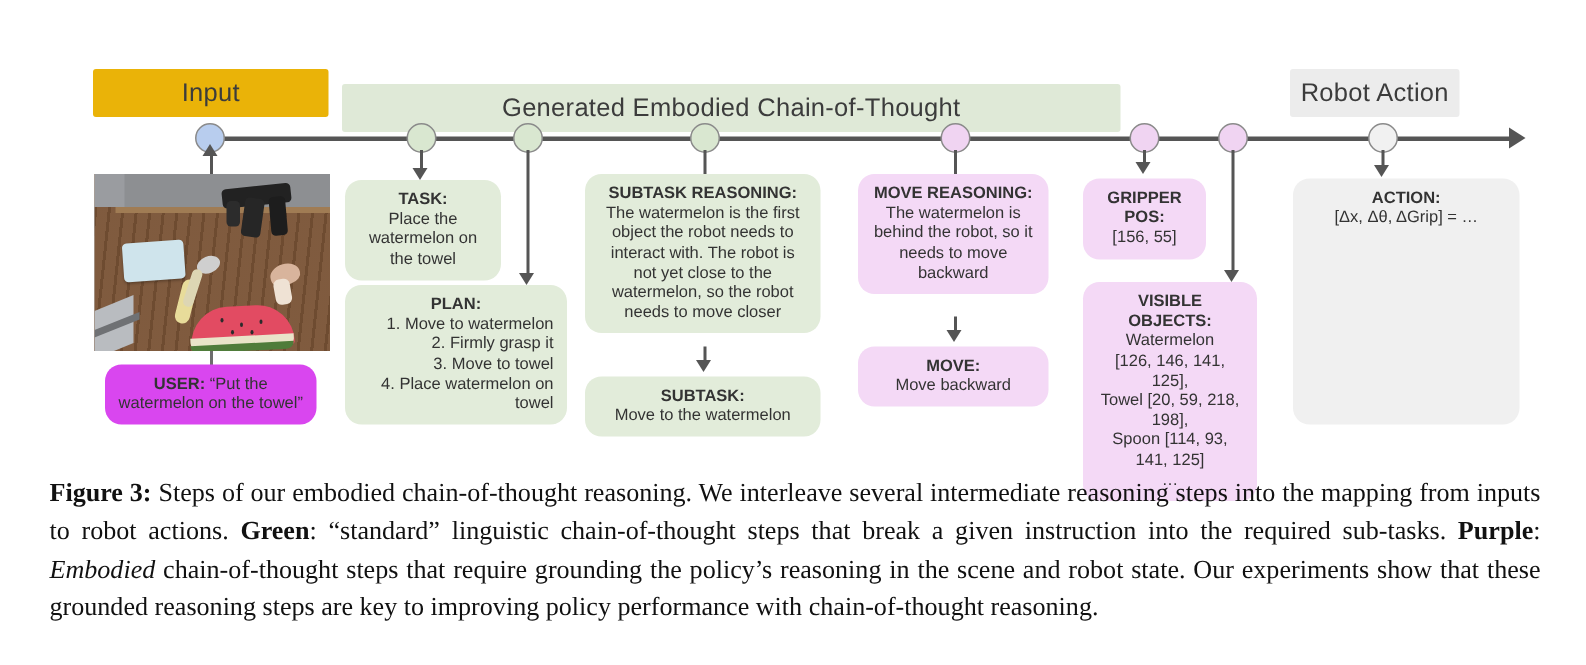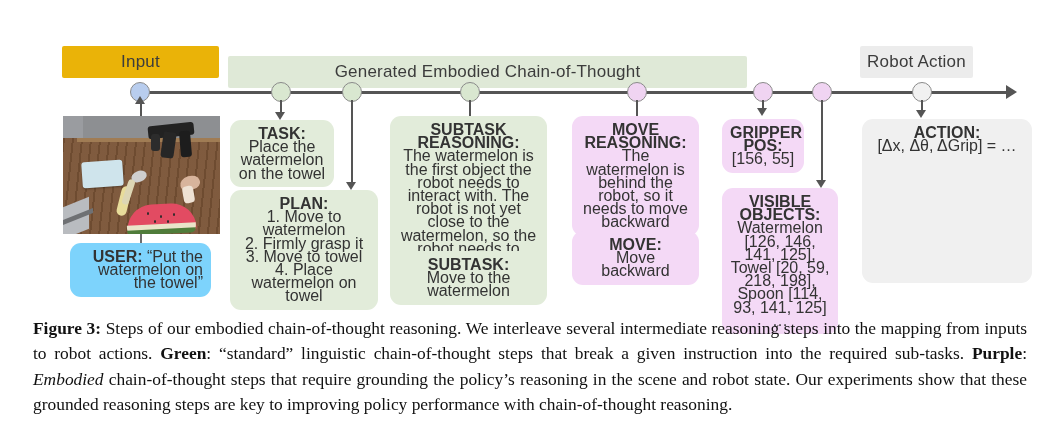"TASK:" .box { font-size: 16px -> 11px }
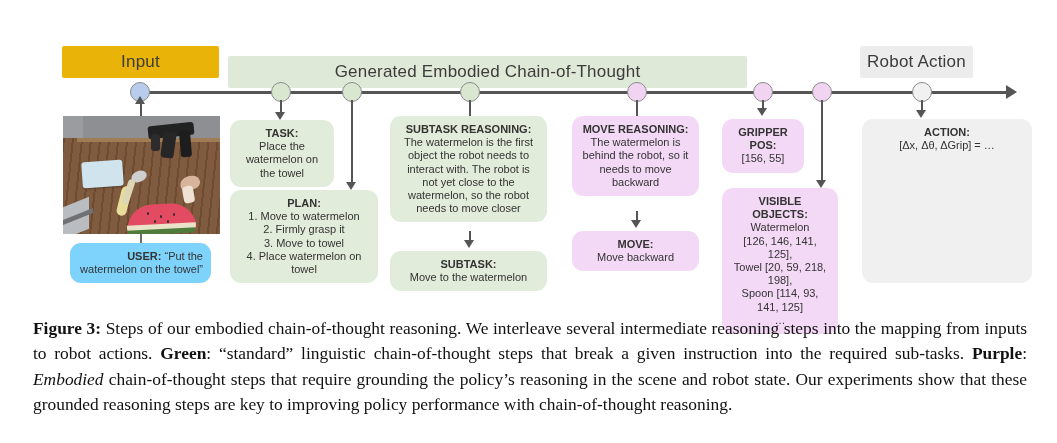"ACTION:" div.box { width: 170px -> 151px }
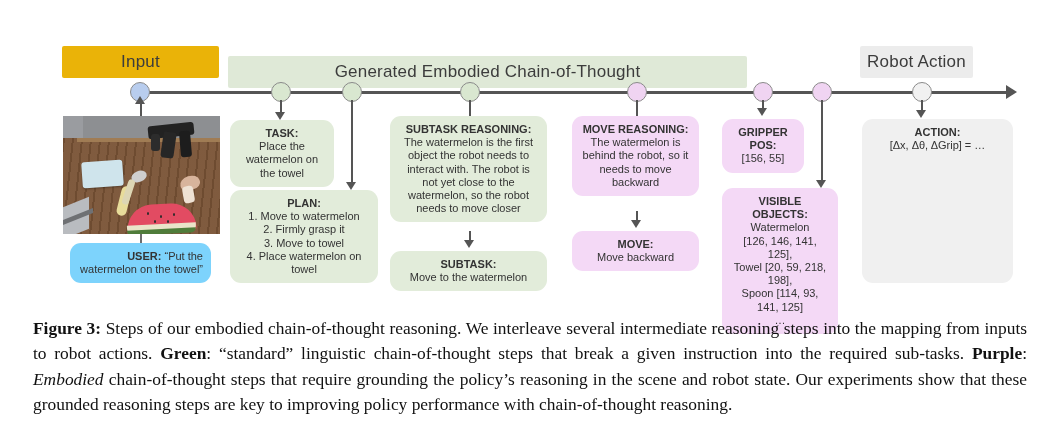"1. Move to watermelon" div { text-align: center -> right }
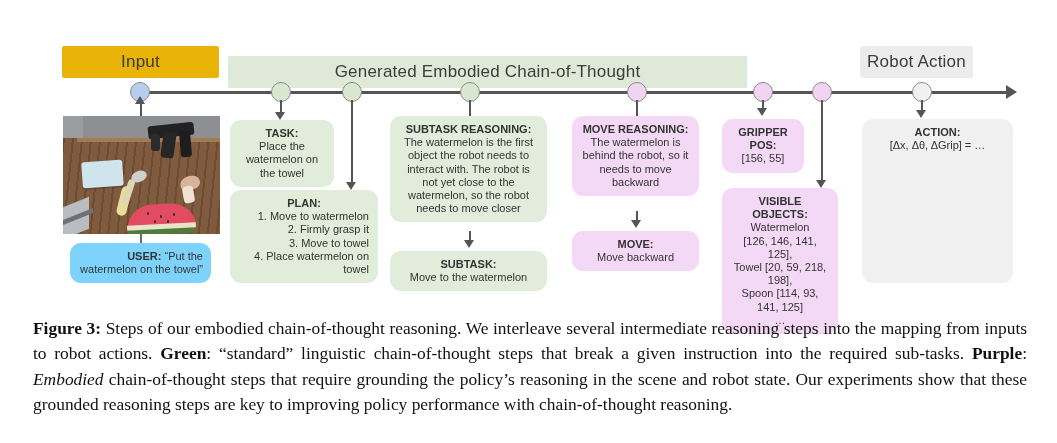"USER: “Put the watermelon on" .blue-box { background: #7dd3fc -> #d946ef; text-align: right -> none }
